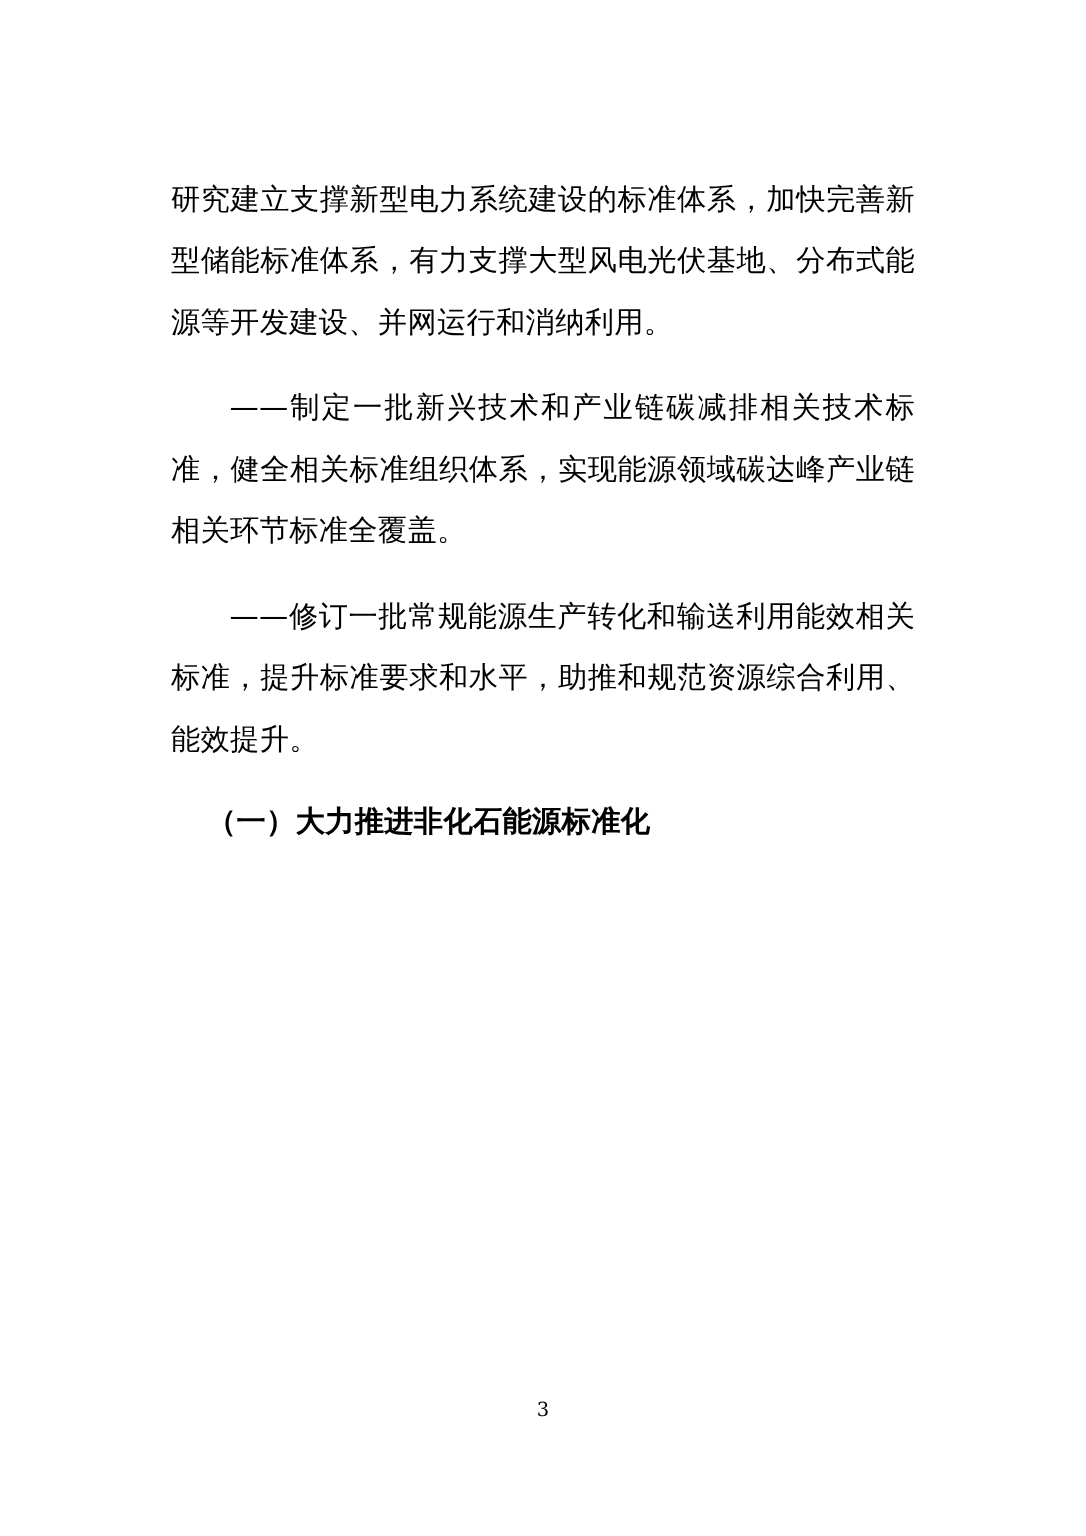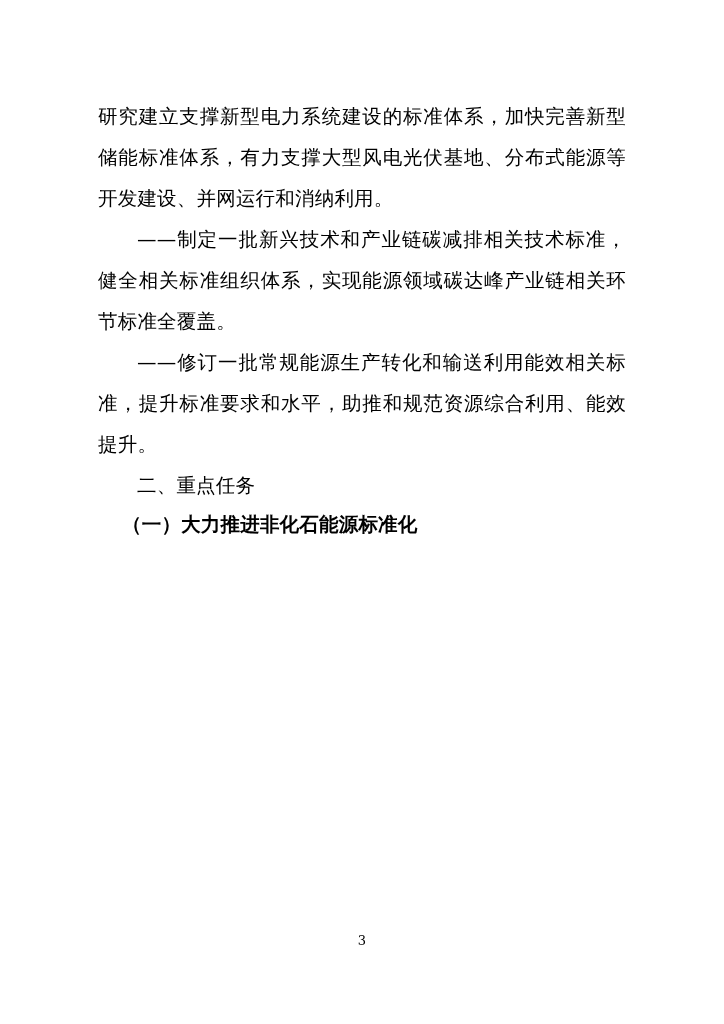"研究建立支撑新型电力系统建设的标准体系，加快完善新型储能标准体系，有力支撑大型风" .para { margin: 0 -> 16px }
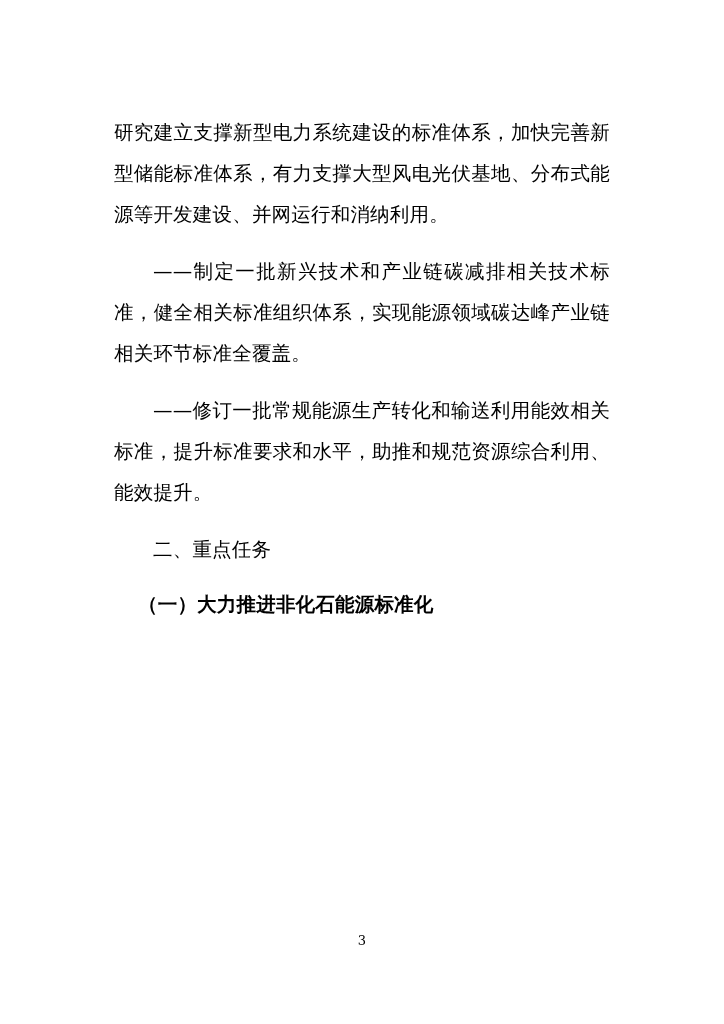"二、重点任务" p.para { html: <p>二、重点任务</p> -> none }
